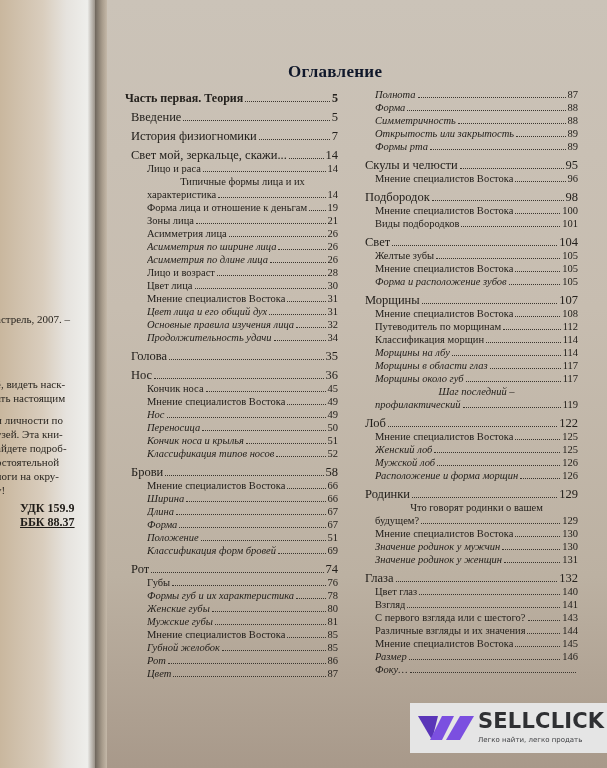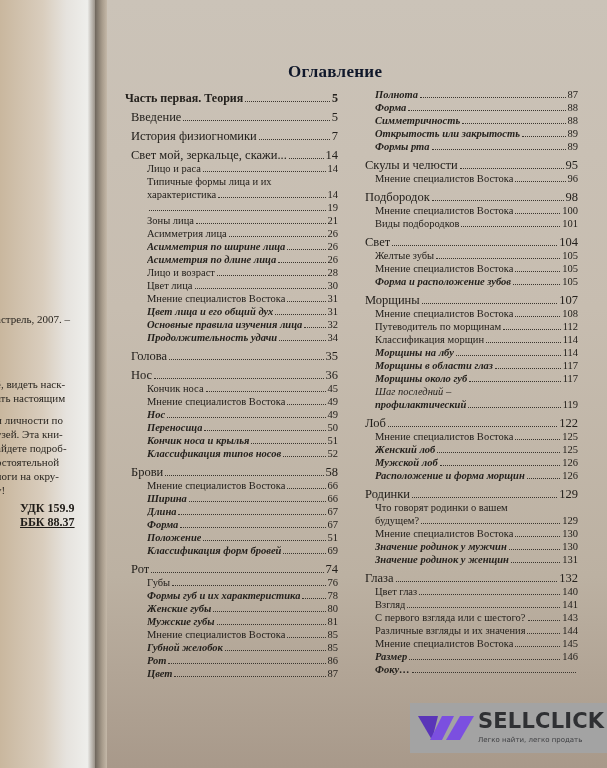"Полнота" .lvl1.i .t { font-weight: bold -> none }
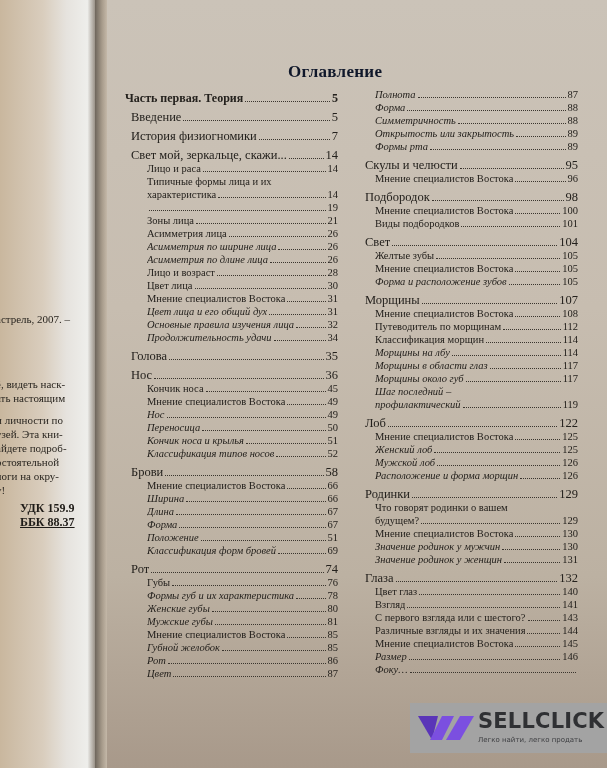"Типичные формы лица и их" .lvl1.wrap { text-align: none -> center }
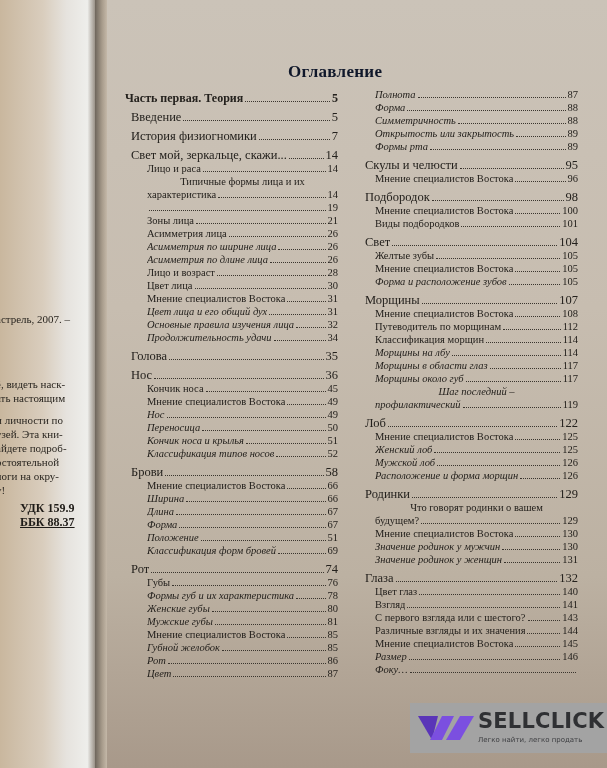"Форма лица и отношение к" span.t { html: none -> <span>Форма лица и отношение к деньгам</span> }
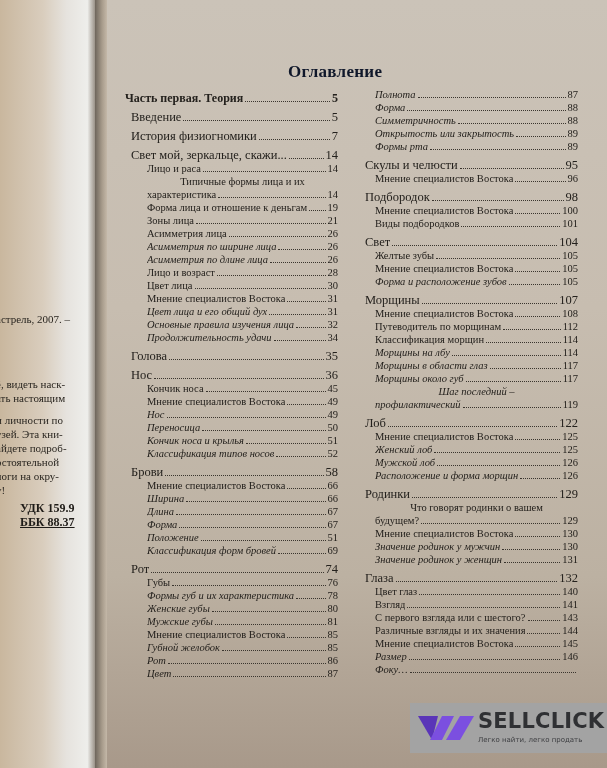"SELLCLICK" .watermark { background: #a3a3a3 -> #e5e5e5 }
